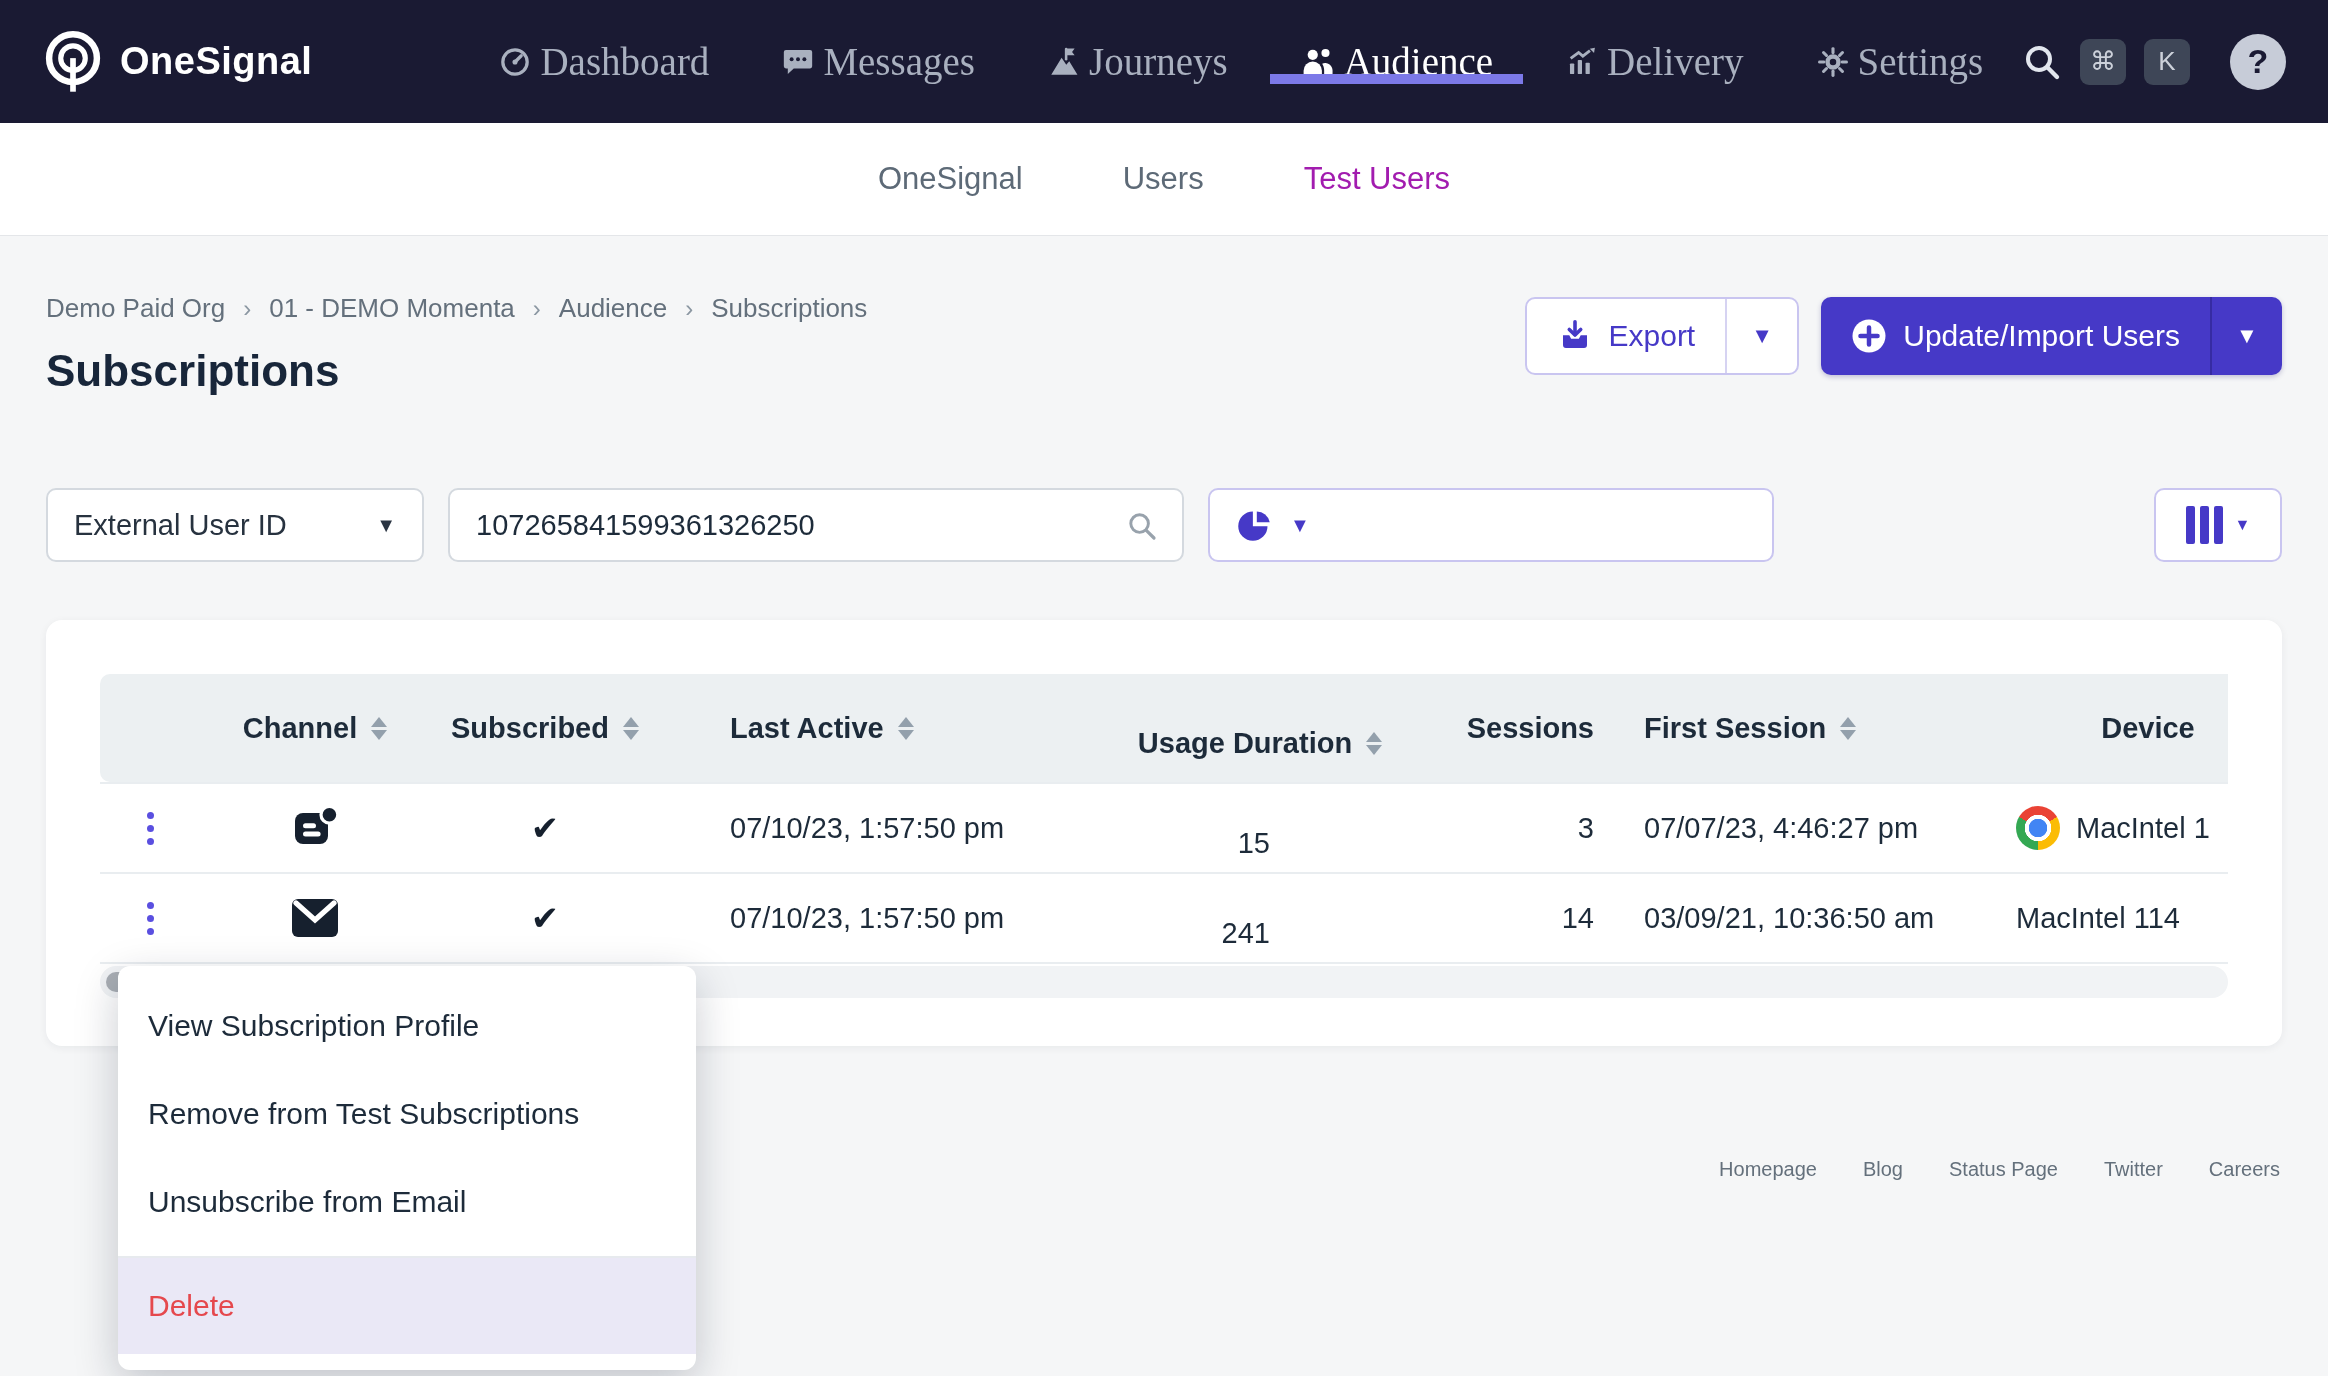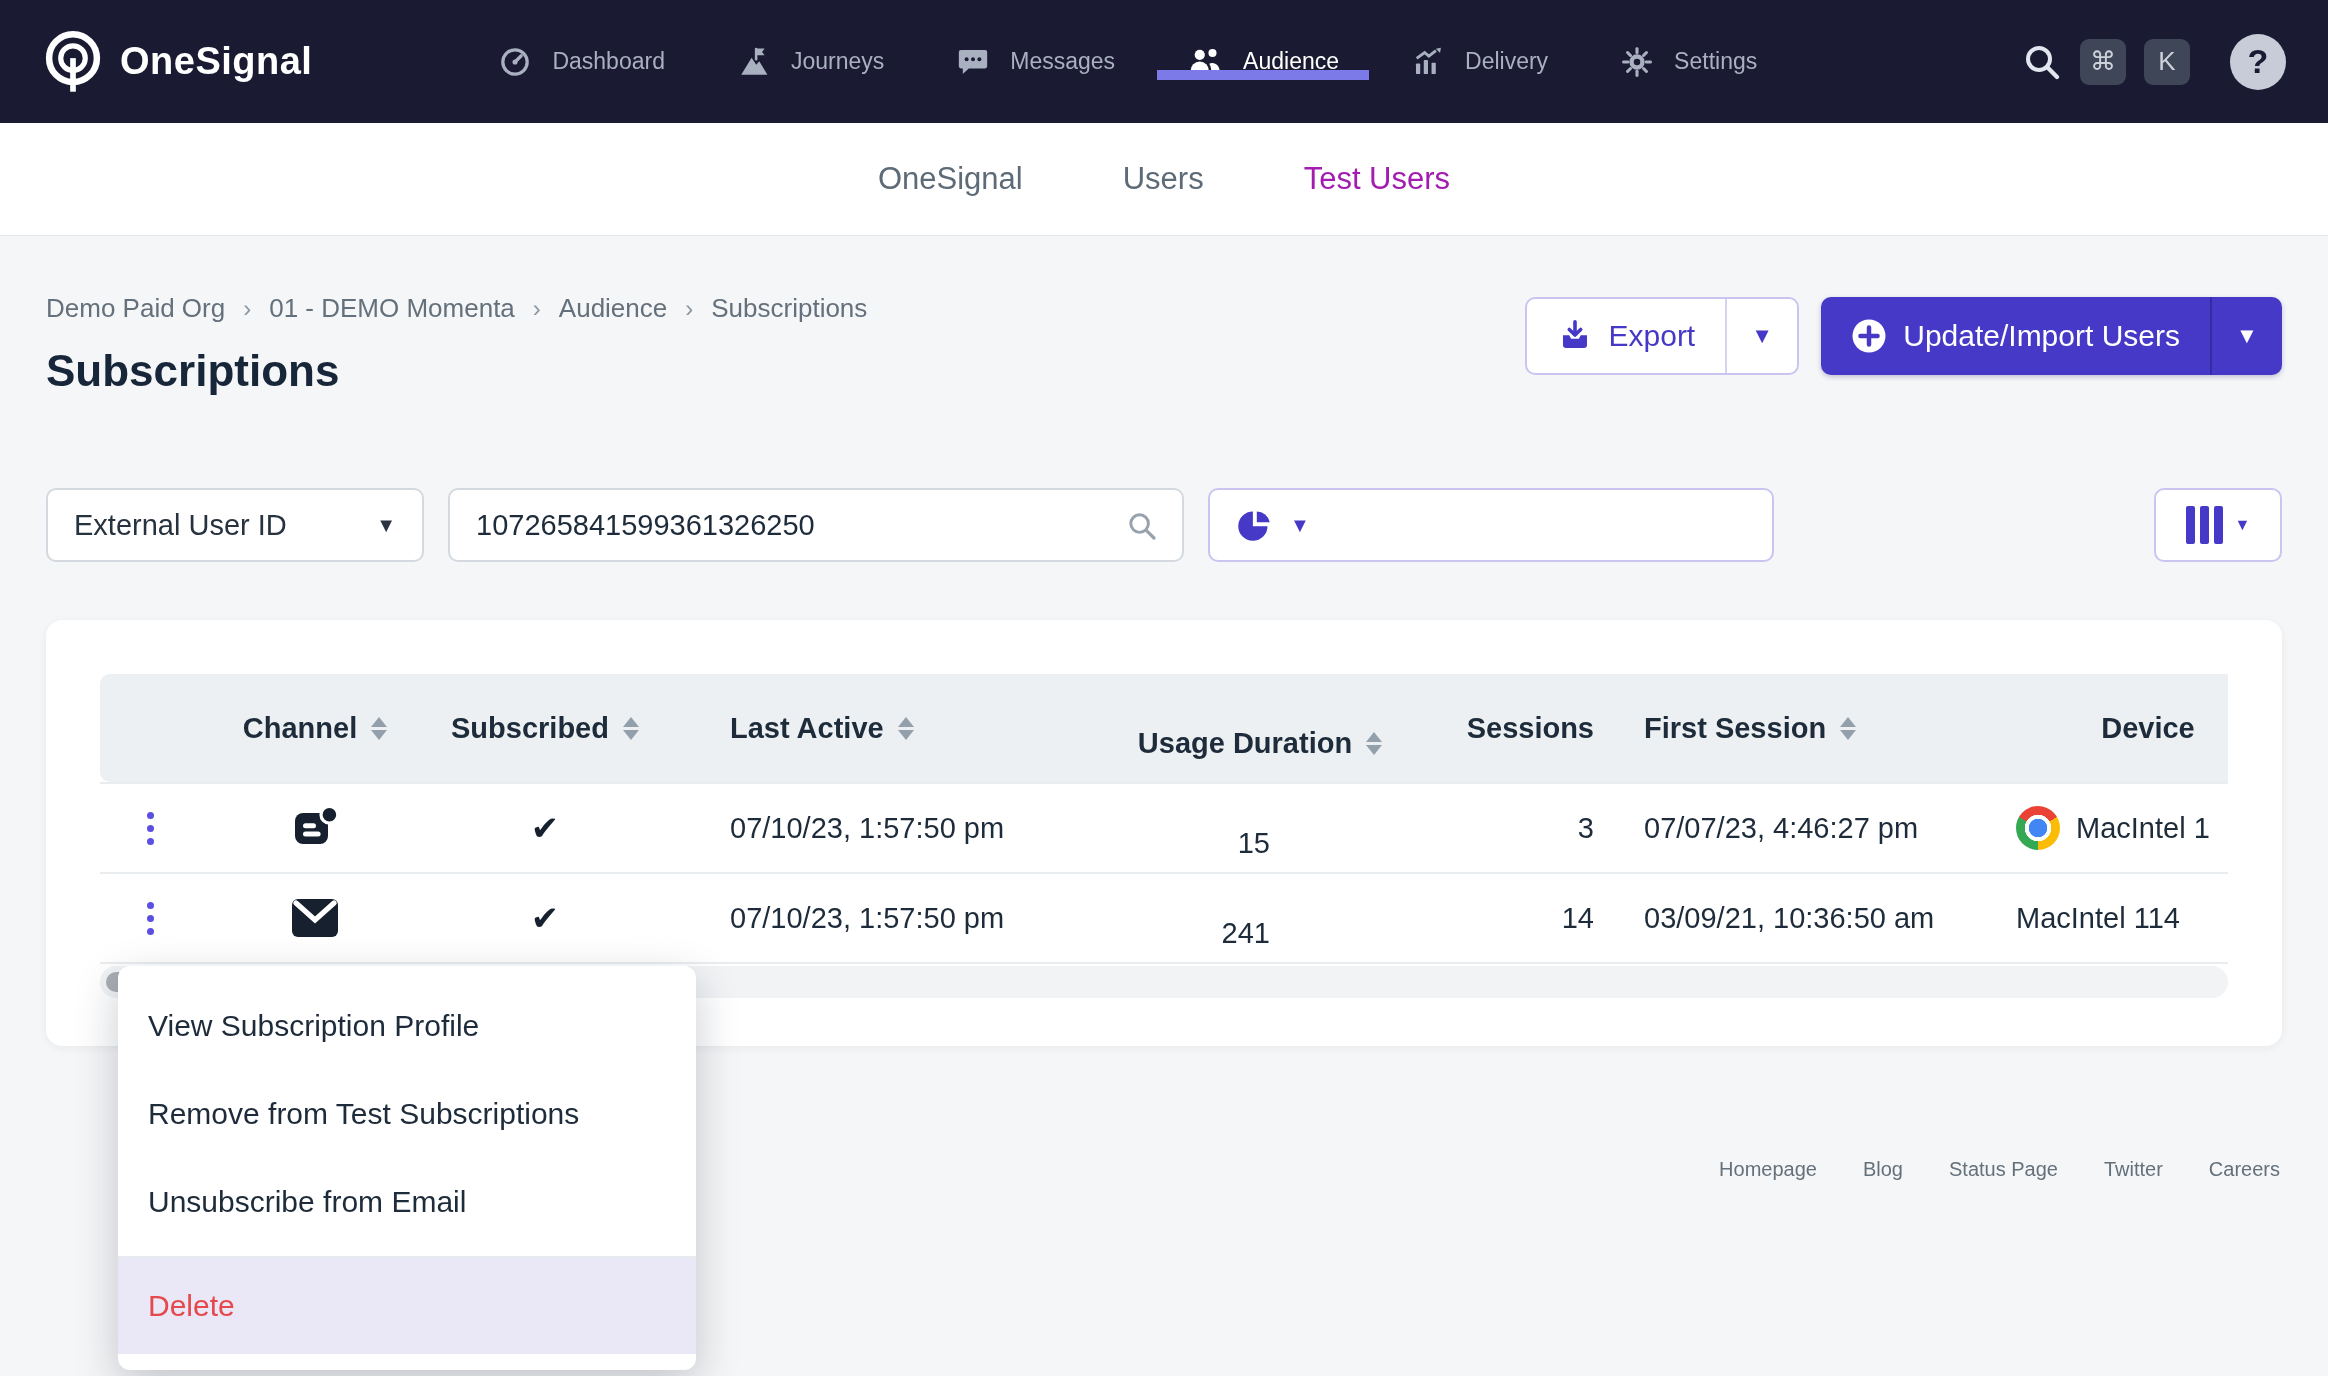"Dashboard" .nav-item { font-family: none -> Liberation Serif, serif; font-size: 23px -> 39px; gap: 20px -> 8px }
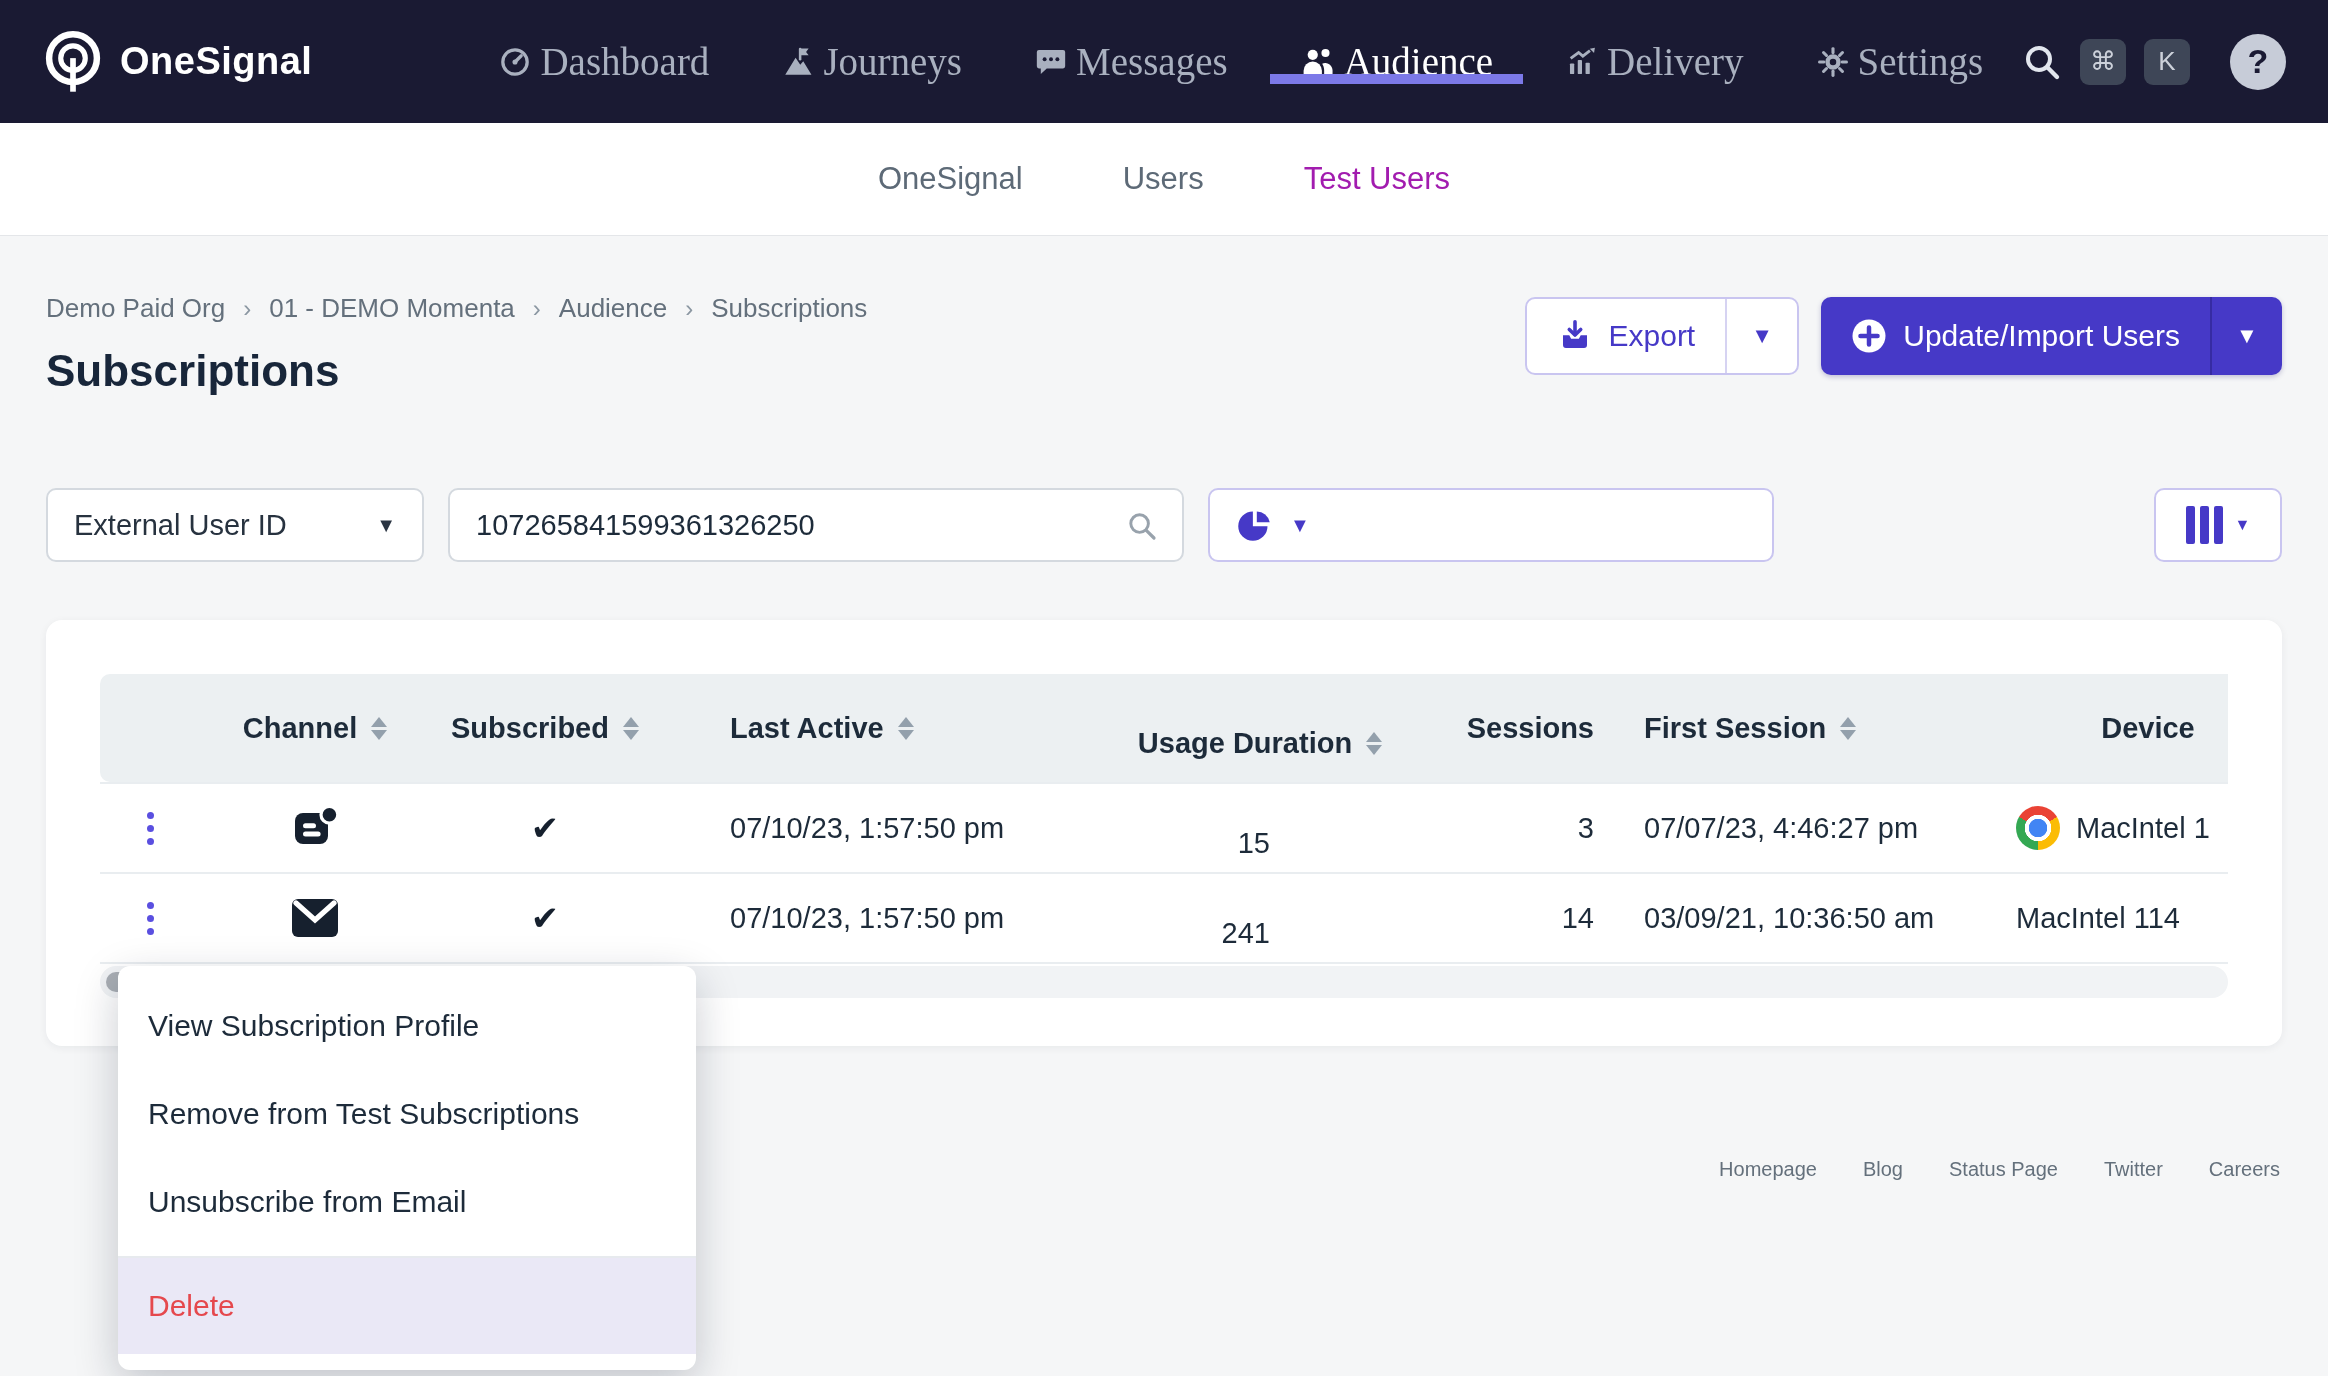"Journeys" div.nav-item { order: before "Messages" -> after "Messages" }
